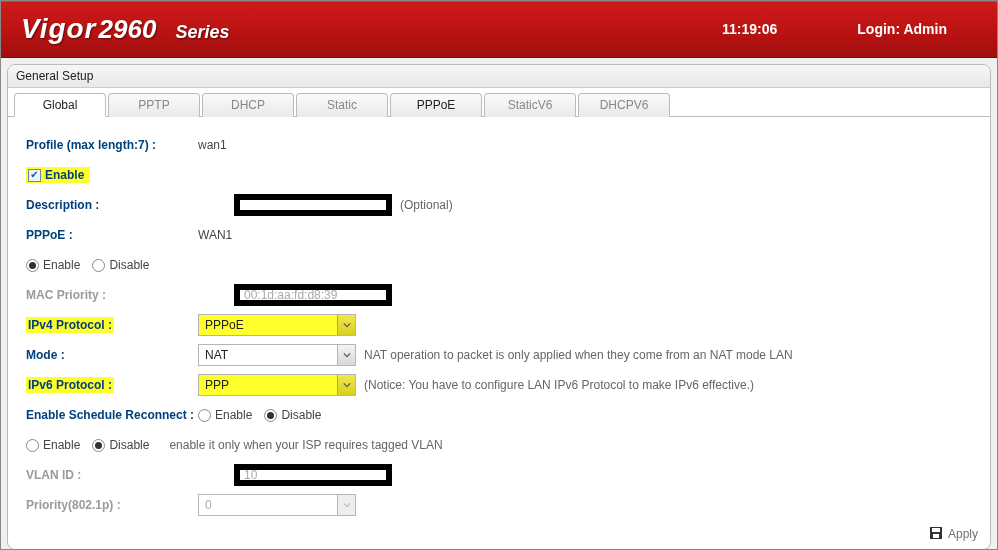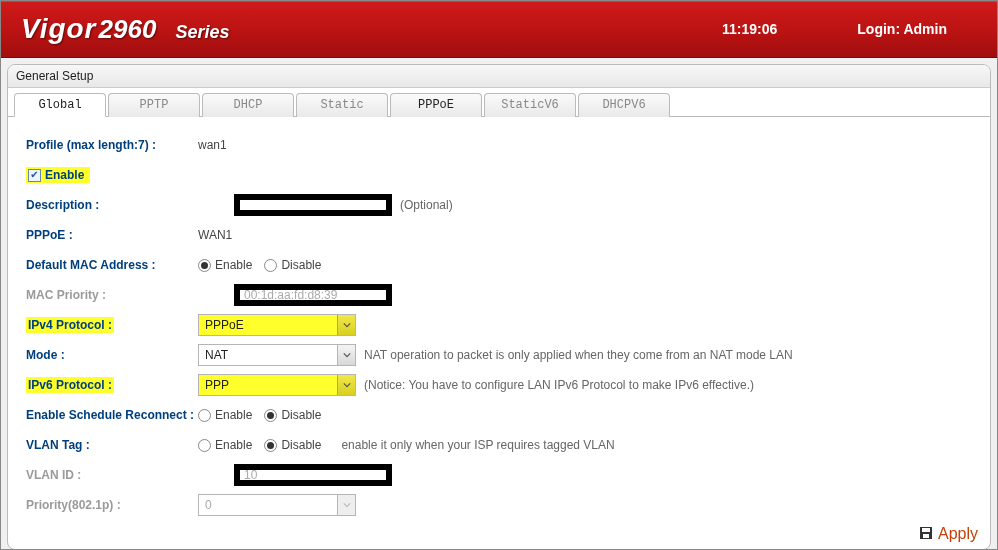"Global" .tabs { font-family: Liberation Mono, monospace -> none }
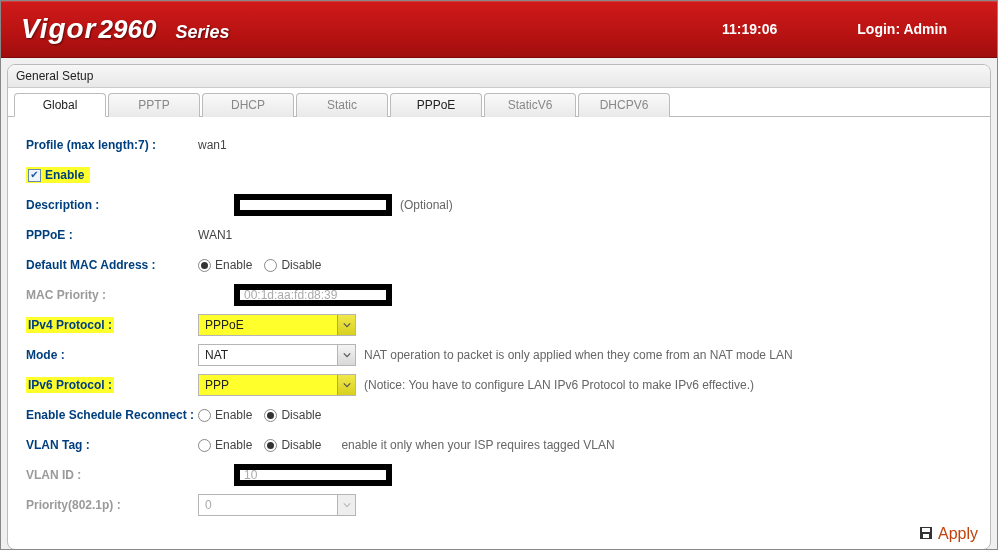"Default MAC Address :" div.label { html: <div>Default MAC Address :</div> -> none }
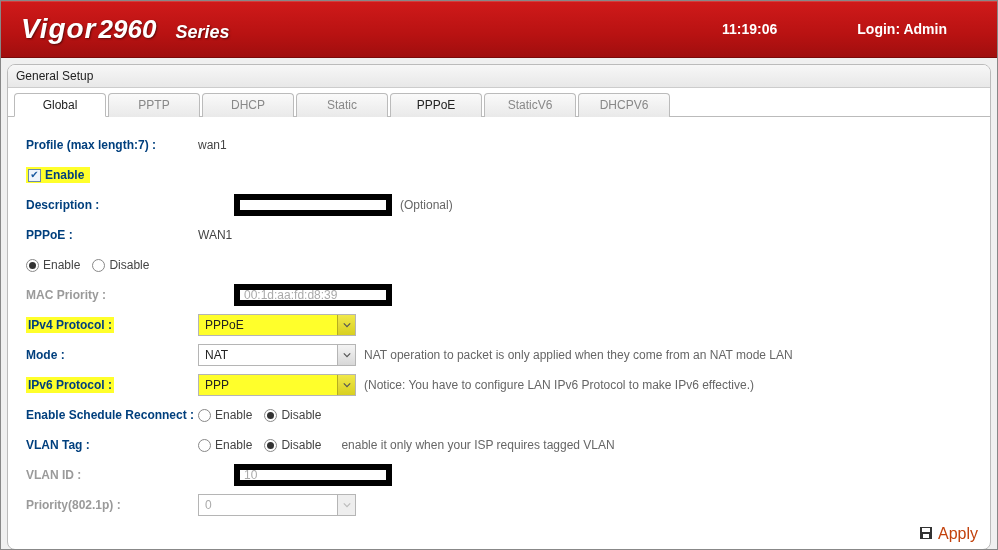"VLAN Tag :" div.label { html: <div>VLAN Tag :</div> -> none }
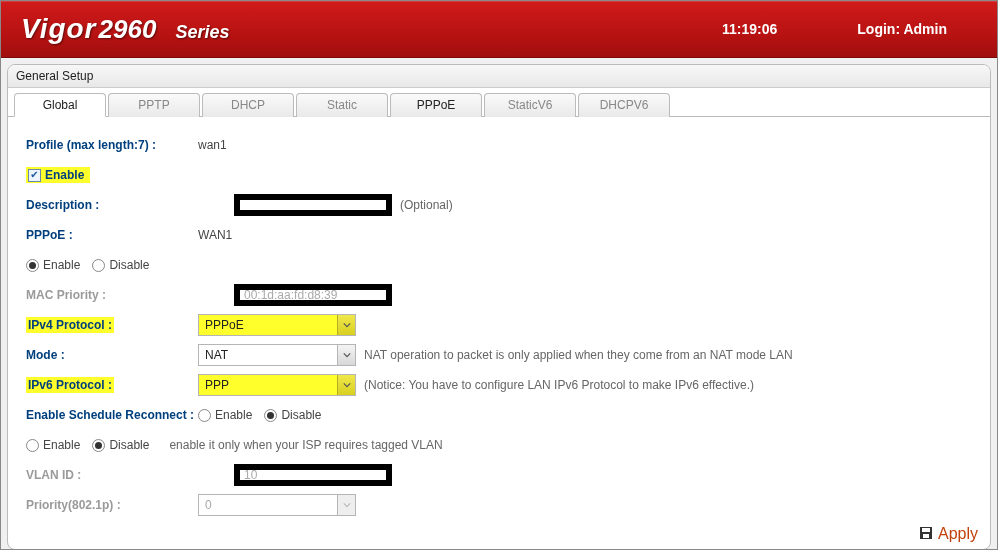"Apply" .apply-btn { align-items: flex-start -> flex-end; color: #c2410c -> #737373; font-size: 16px -> 12px }
